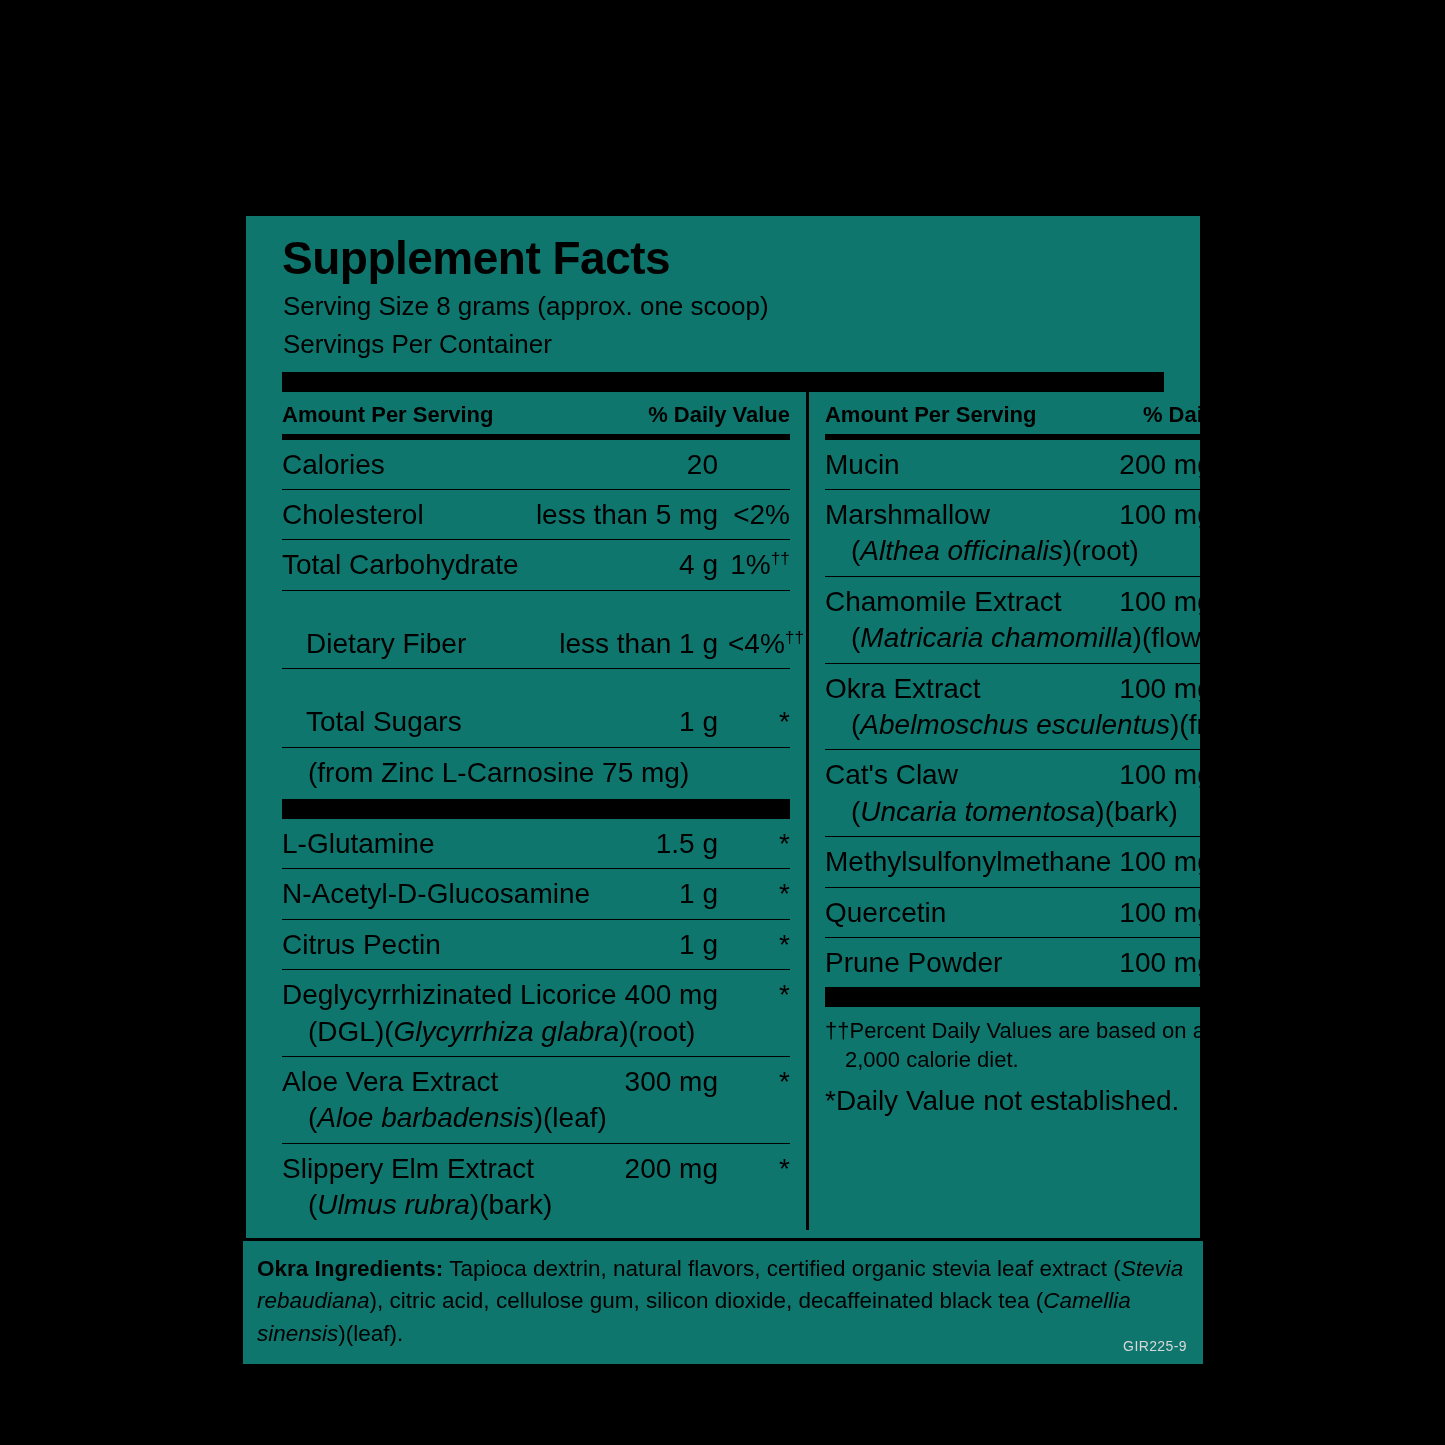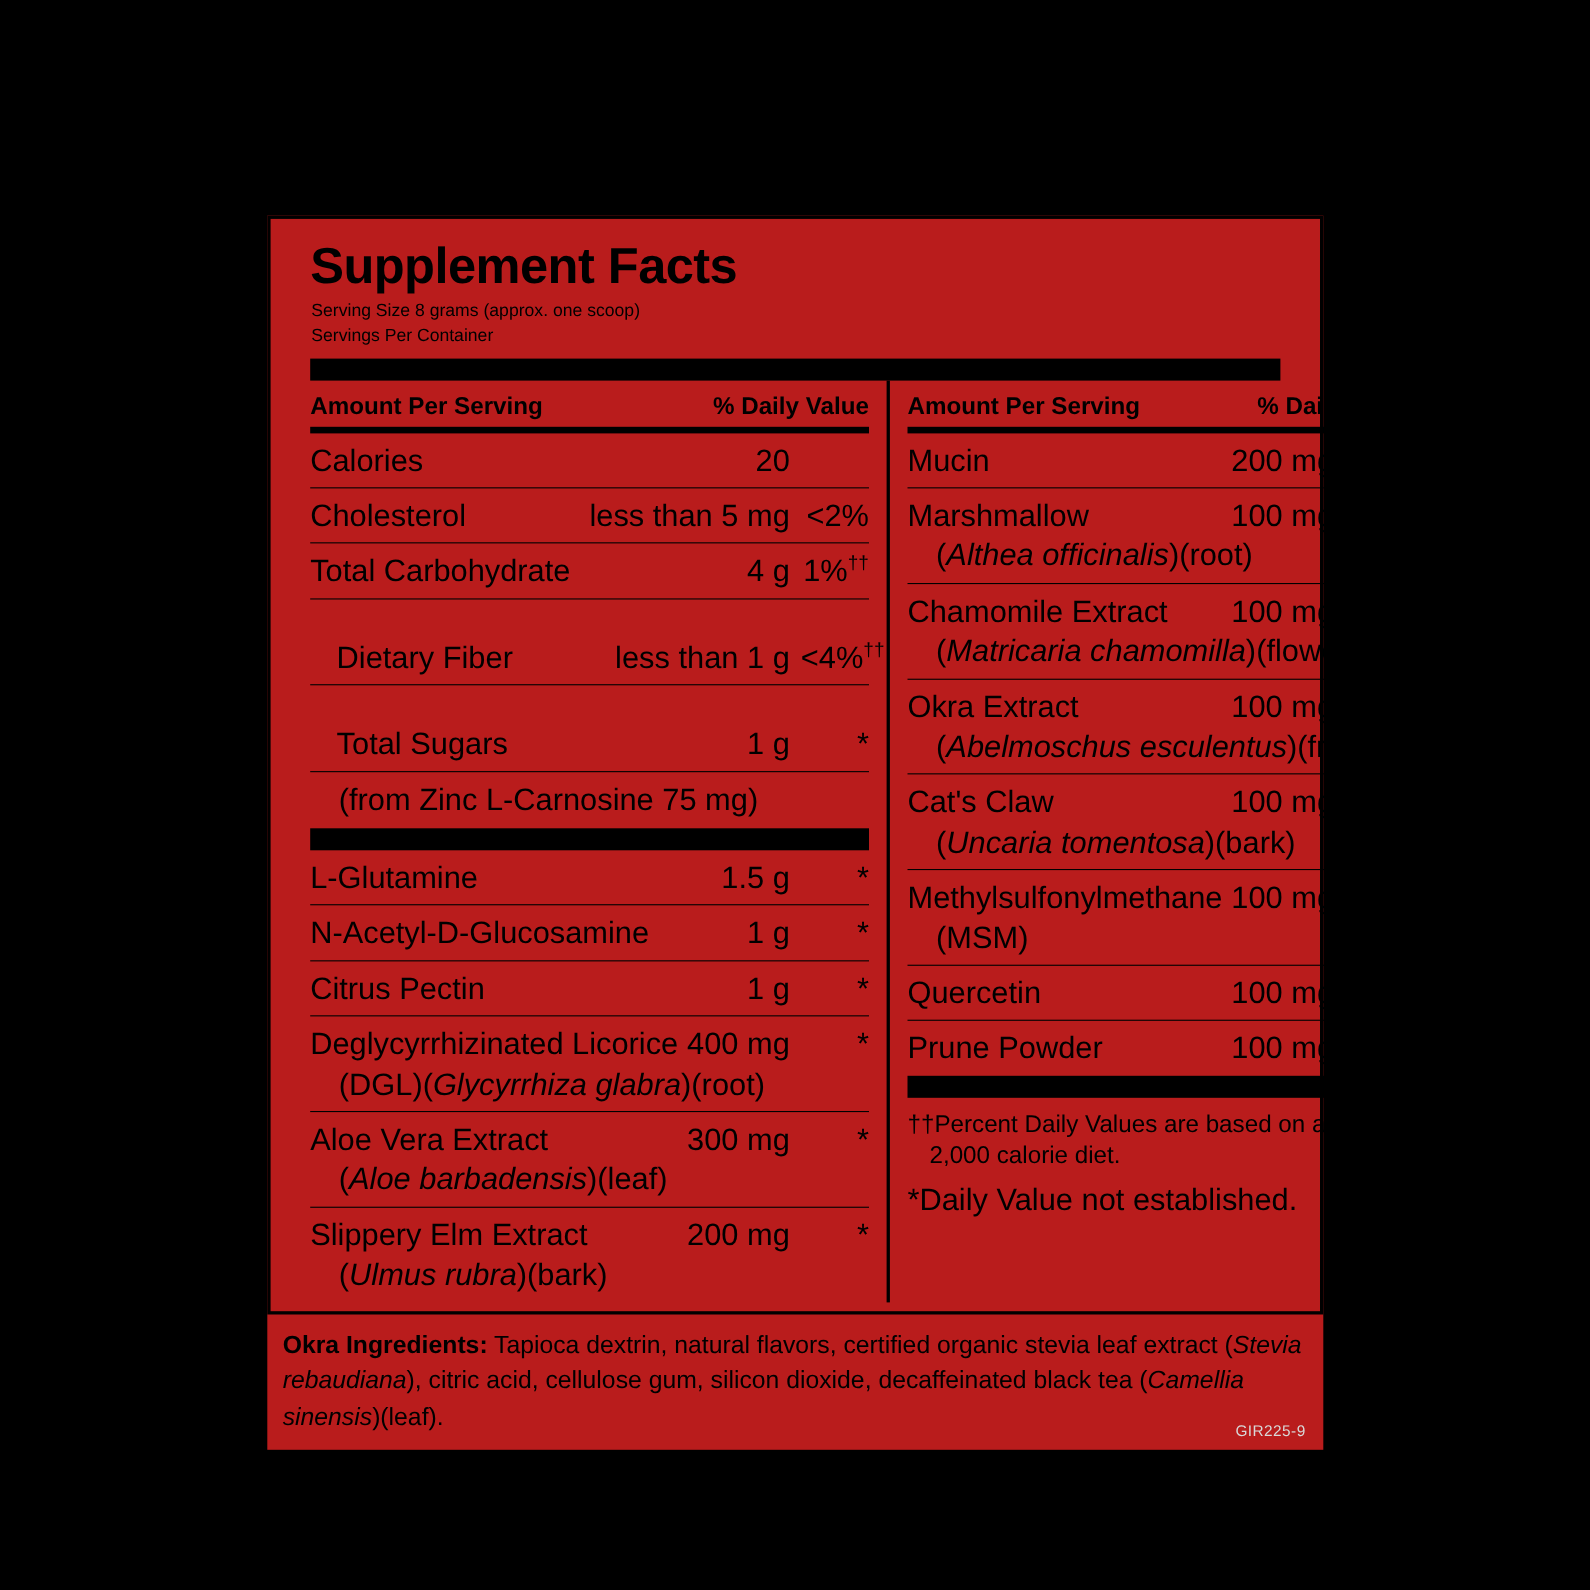"Supplement Facts" #panel { background: #b91c1c -> #0f766e; top: 196px -> 213px }
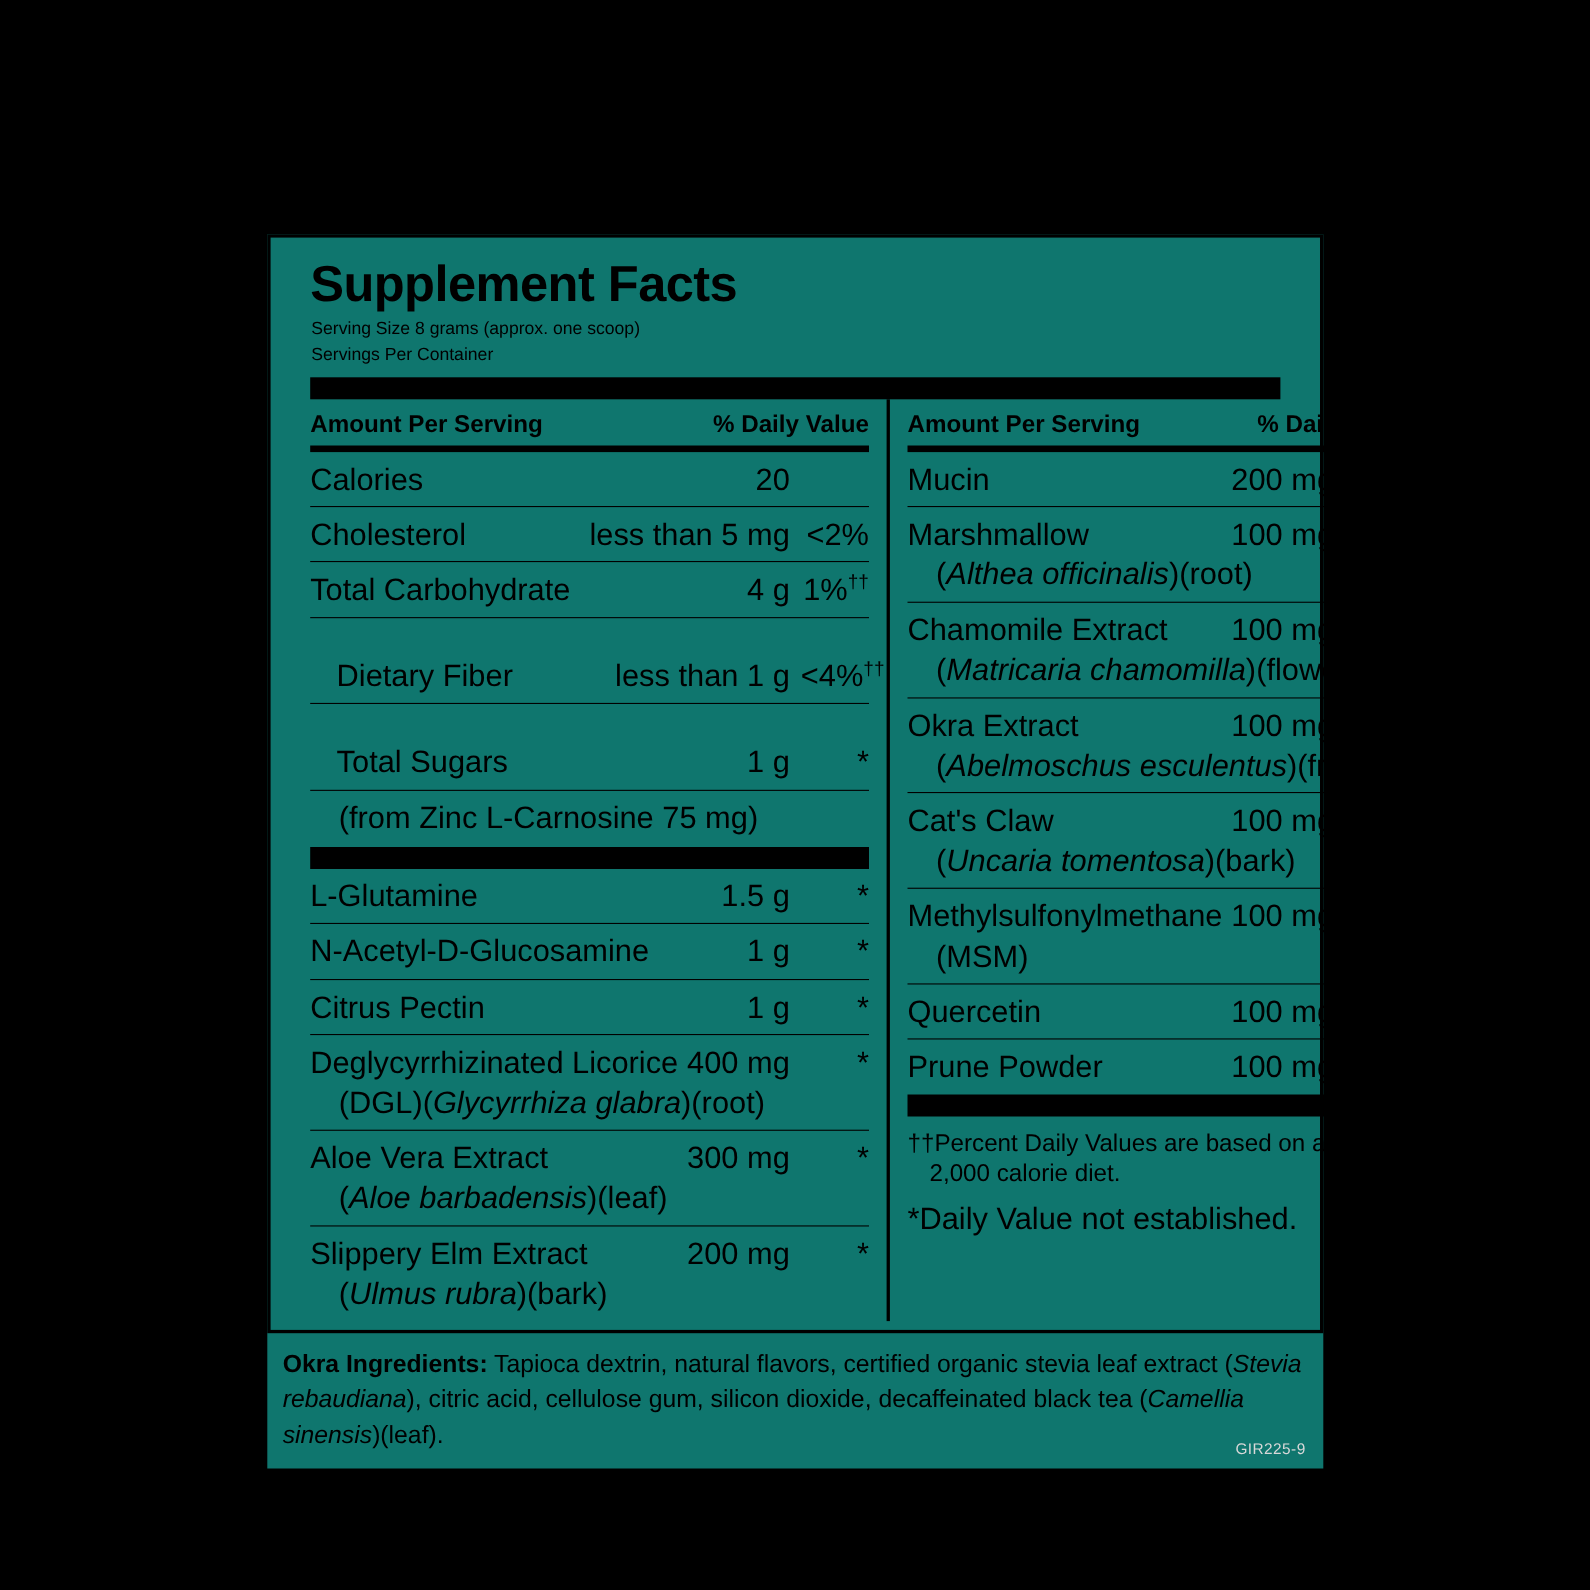"Serving Size 8 grams (approx." .serving { font-size: 16px -> 26px }
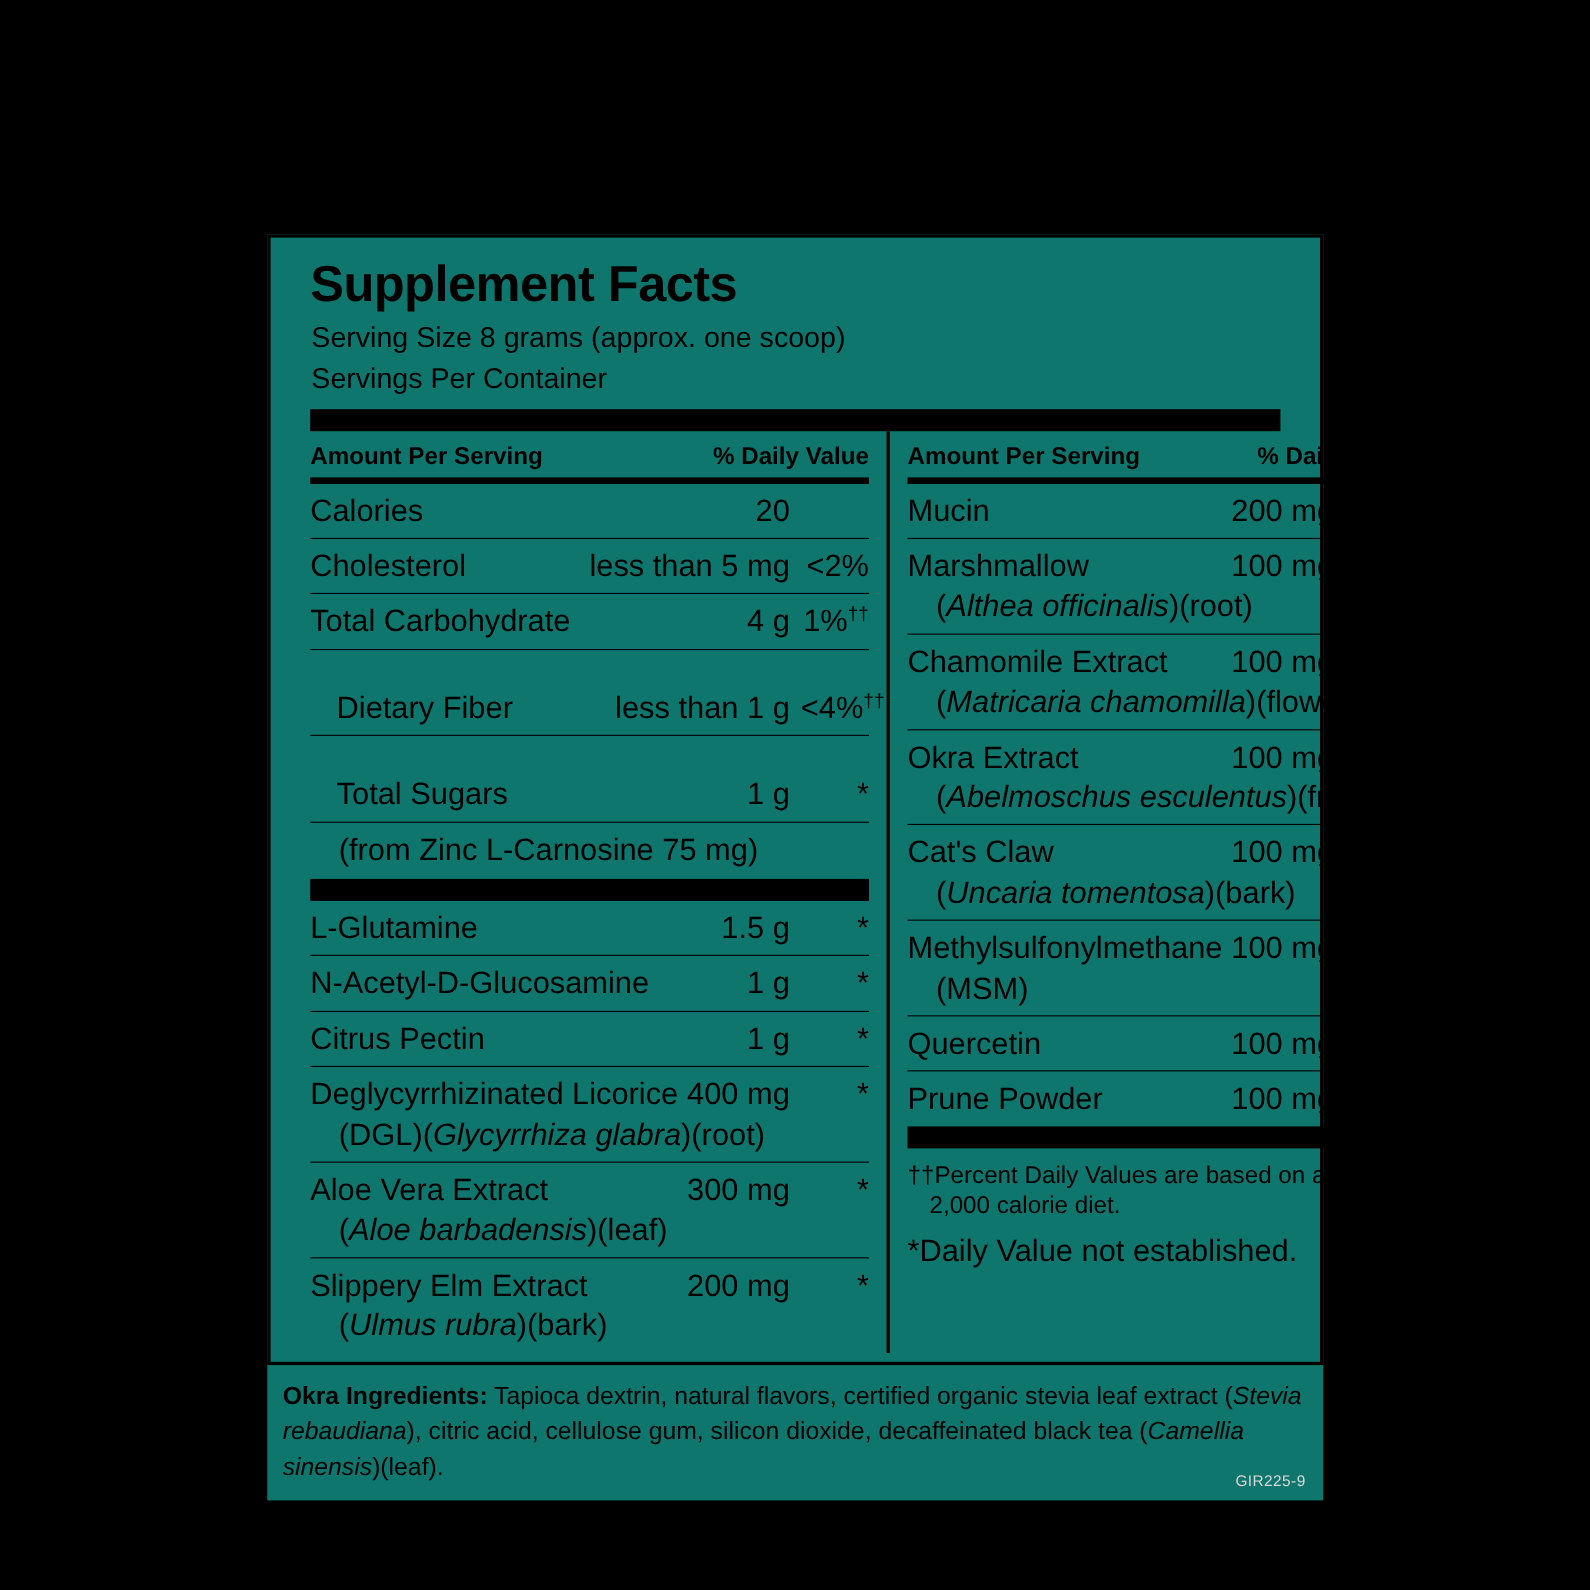"(MSM)" div.sub { html: <div>(MSM)</div> -> none }
